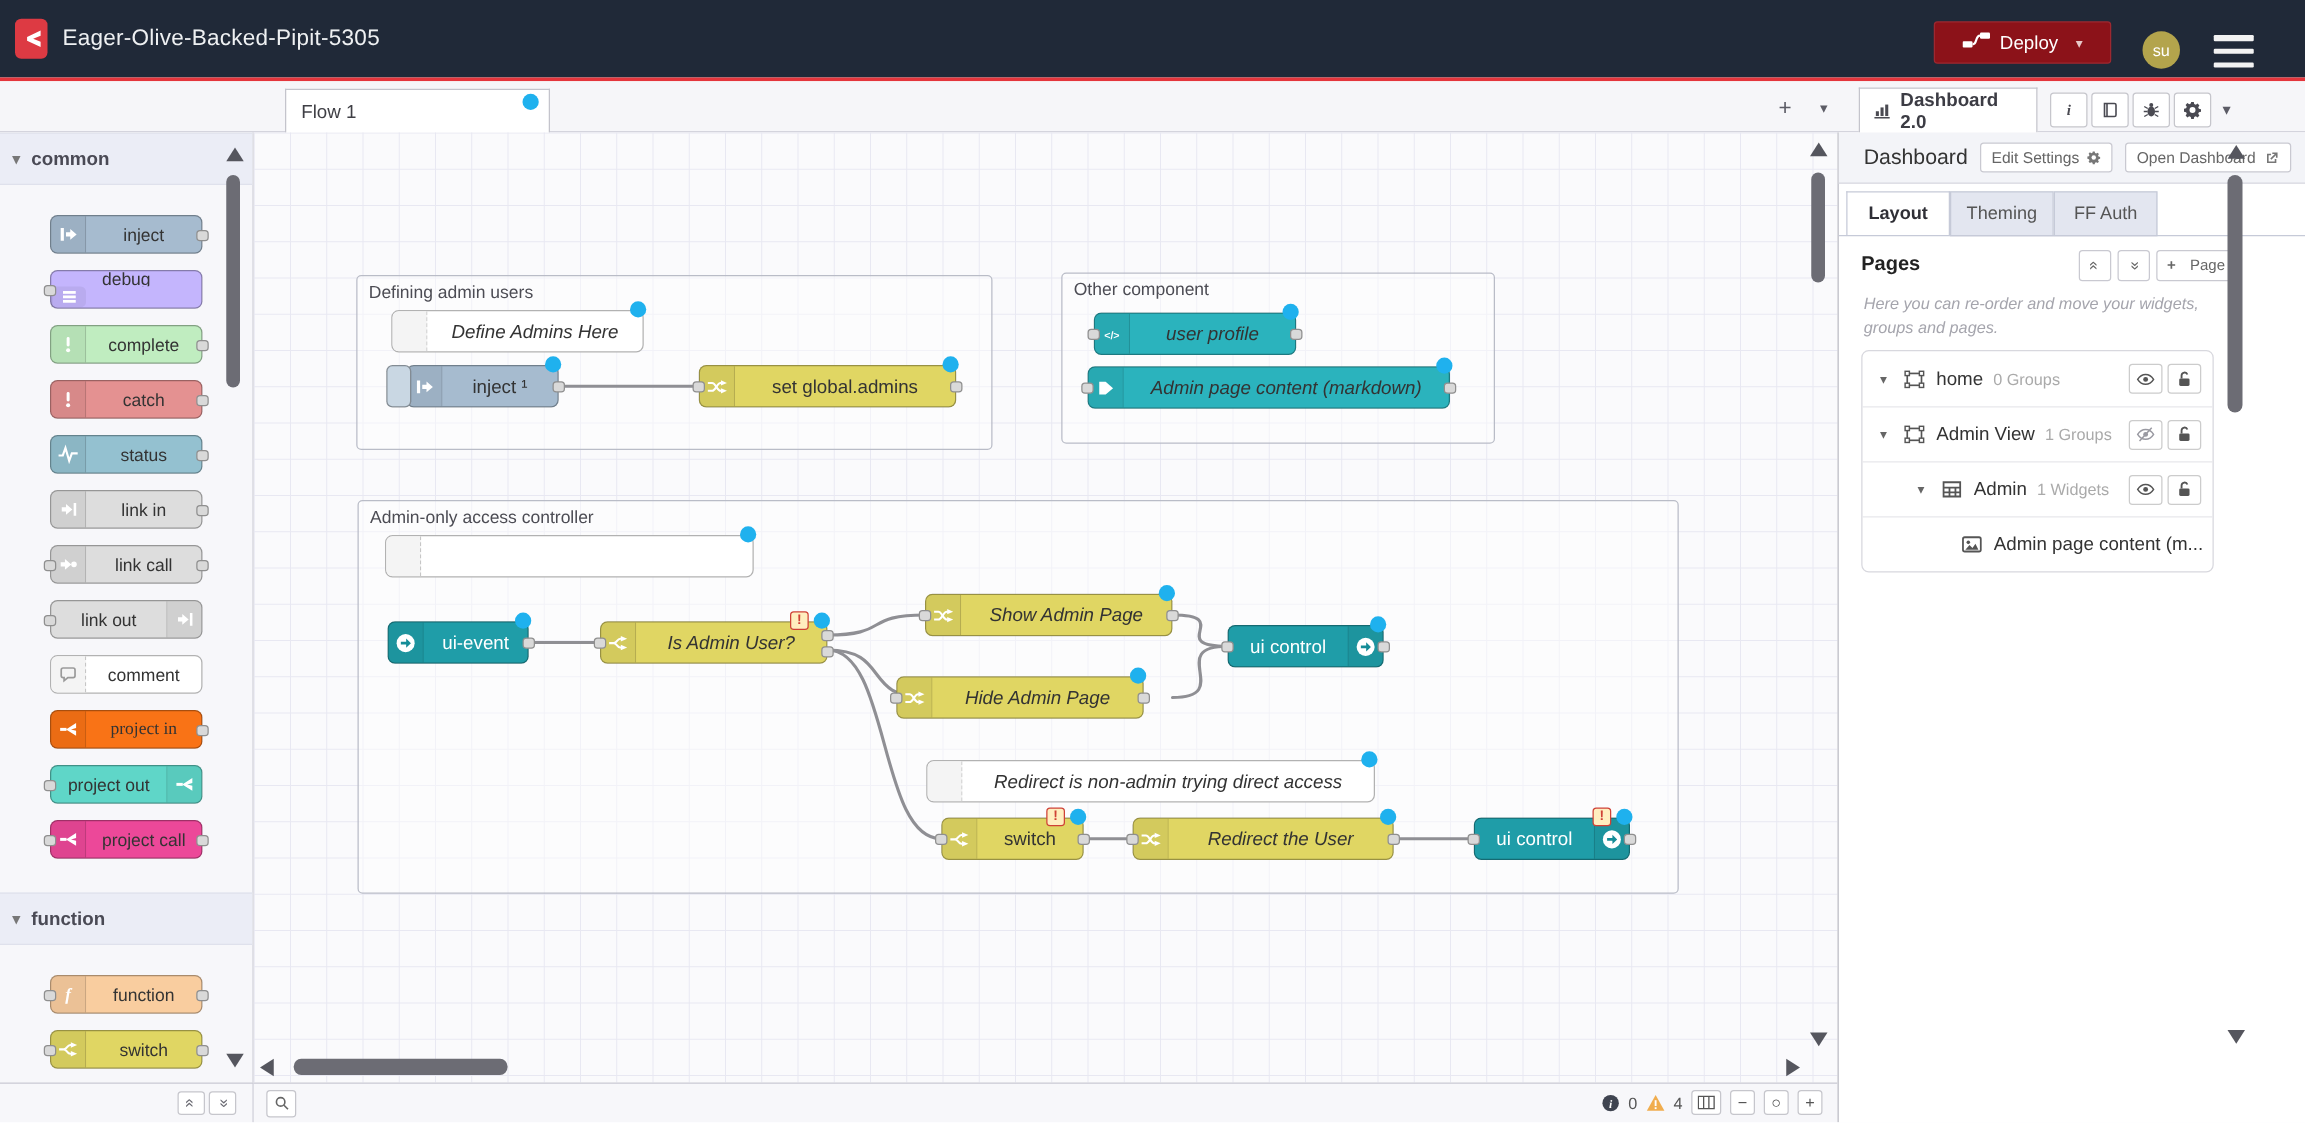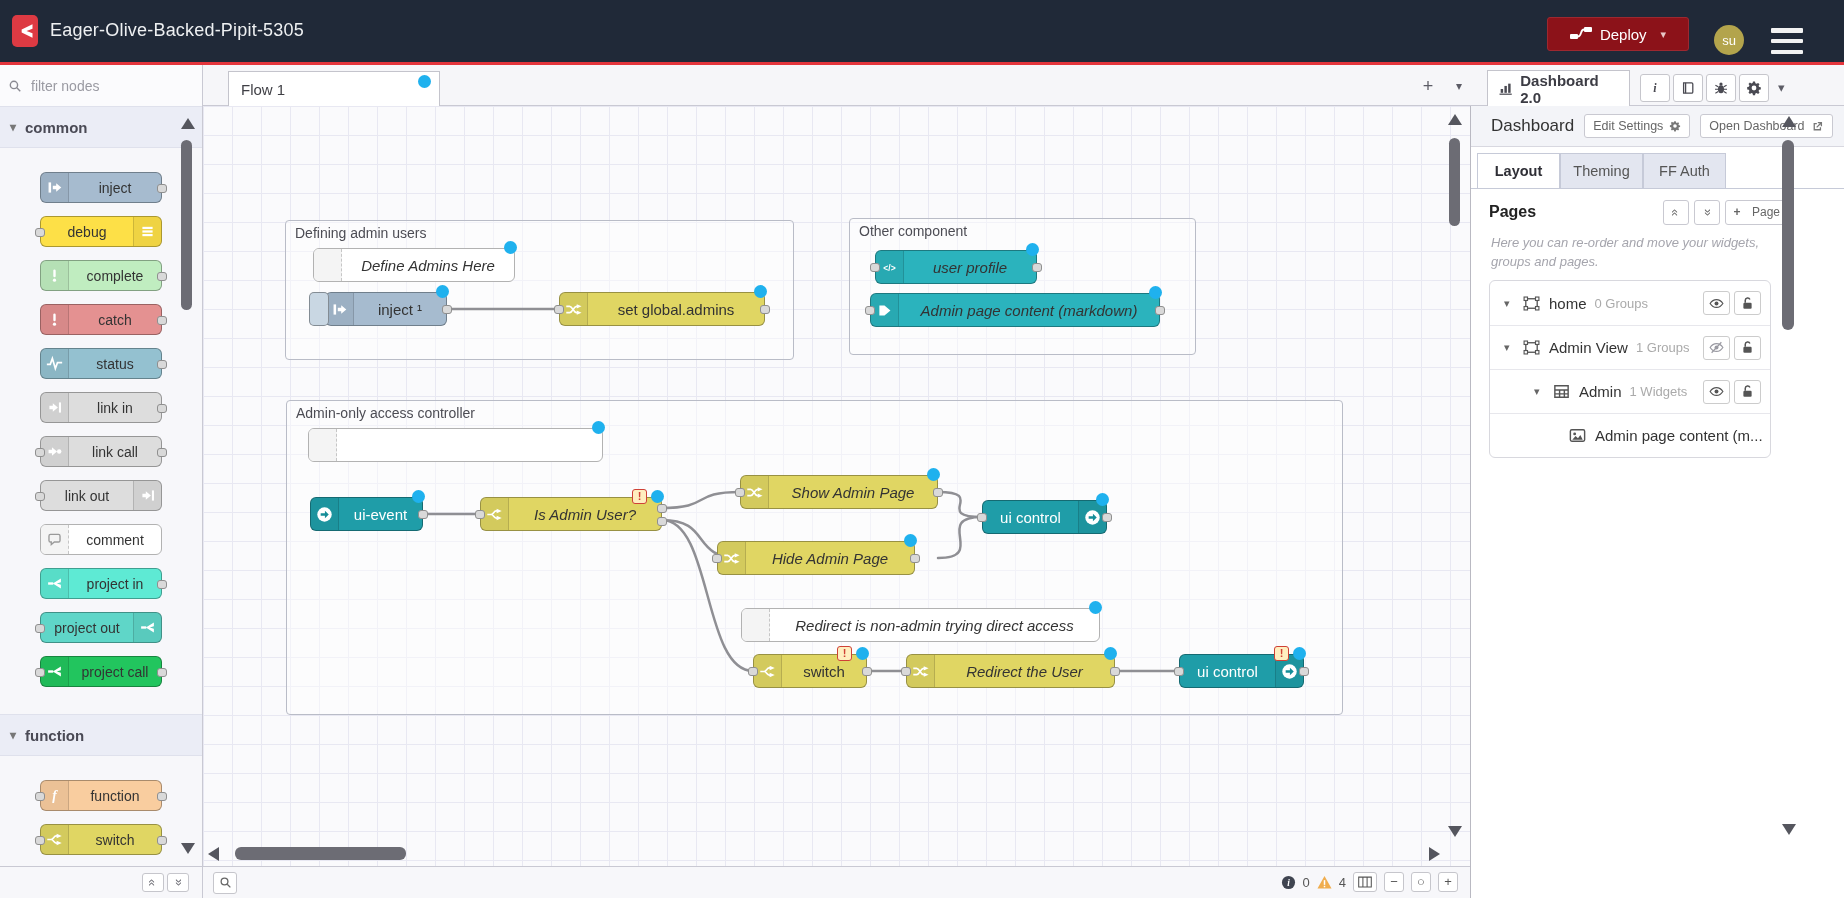"filter nodes" div.search { html: <div> <svg> <circle></circle> <path></path> </svg> <input> </div> -> none }
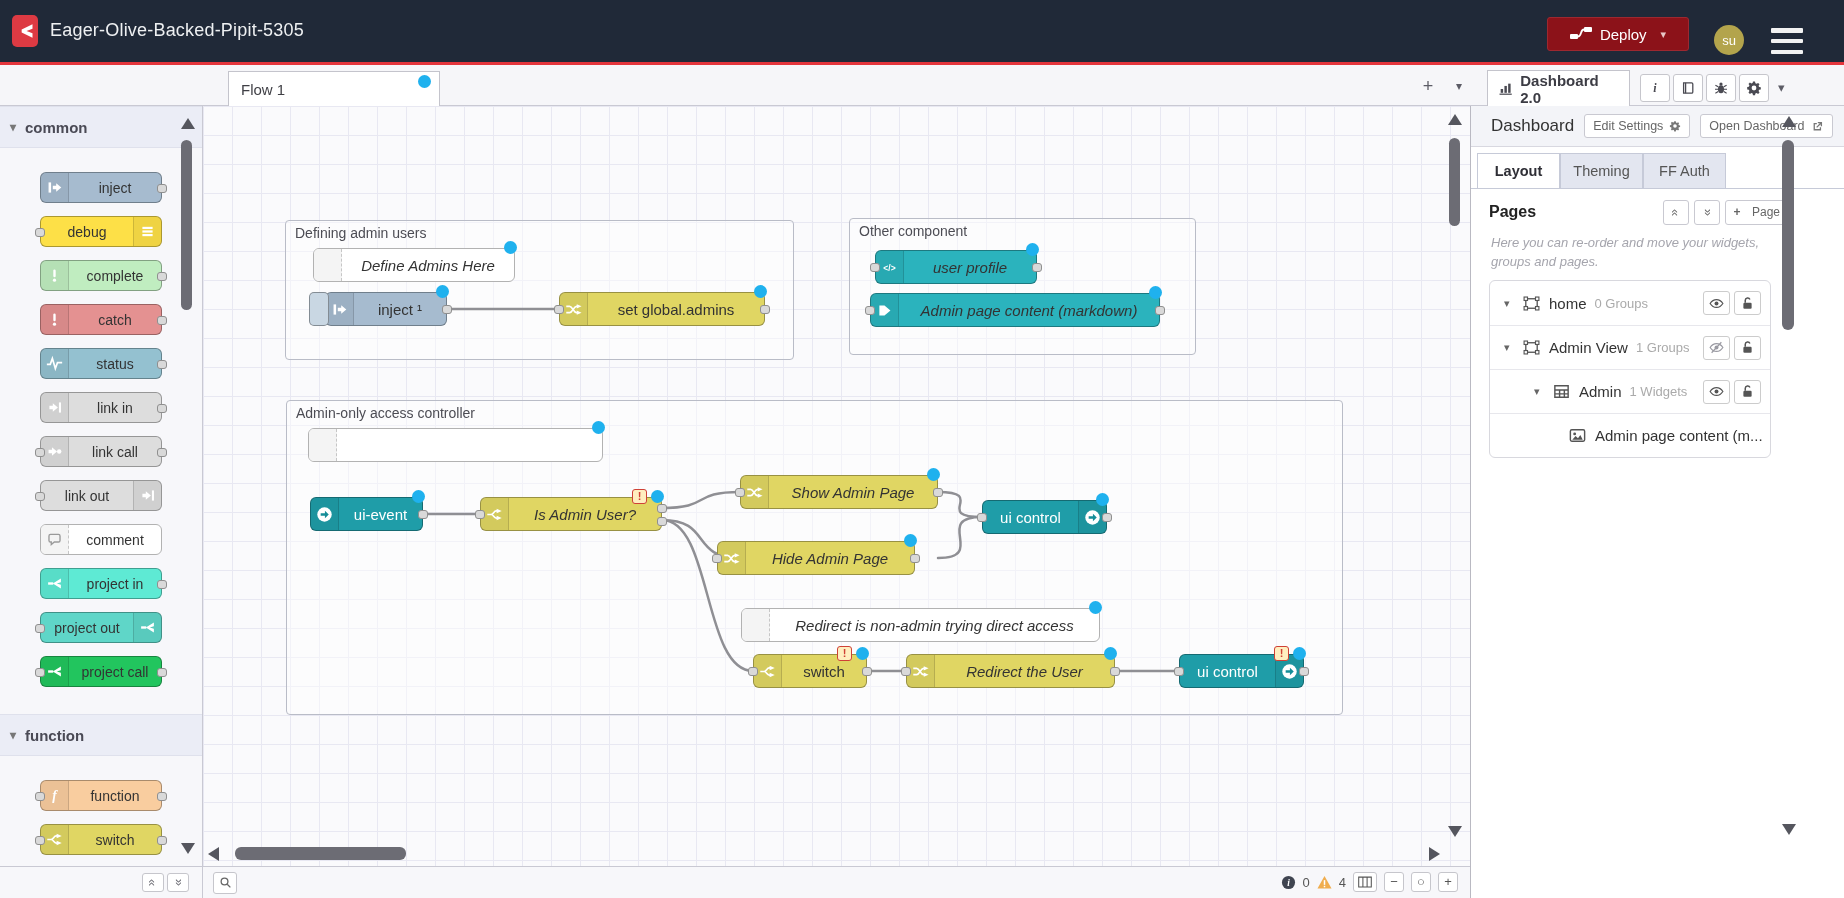"debug" div.fnode { background: #fde047 -> #c4b5fd; flex-direction: none -> column }
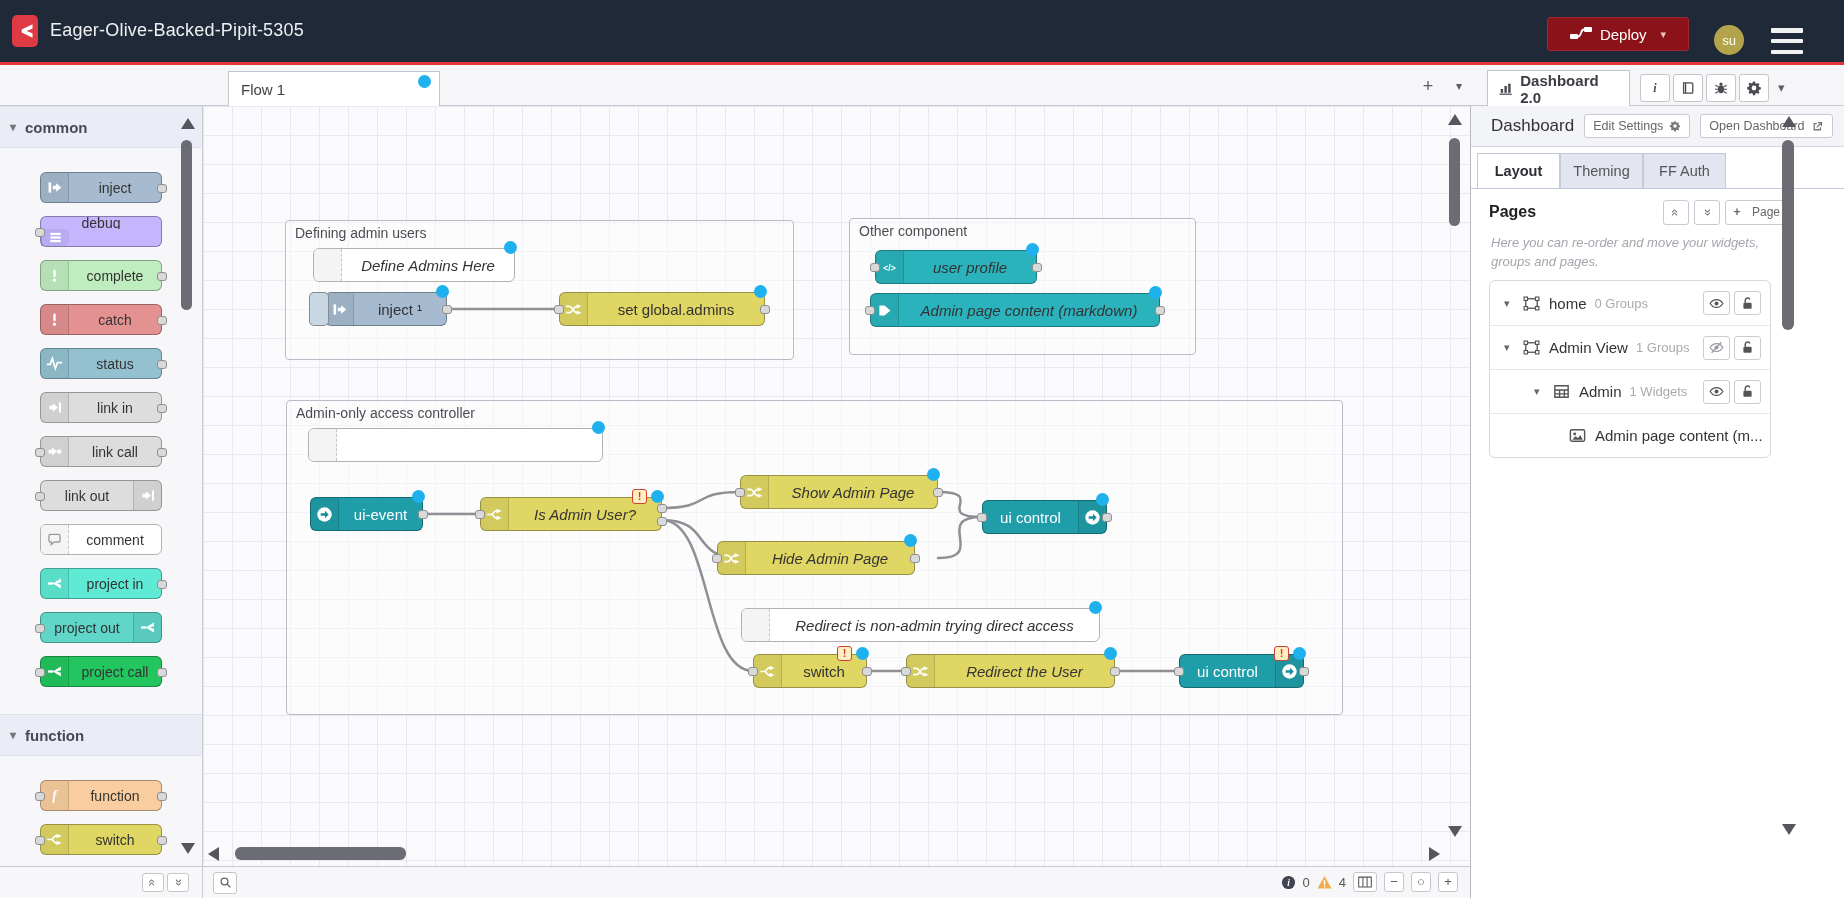"project in" div.fnode { background: #5eead4 -> #f97316; font-family: none -> Liberation Serif, serif }
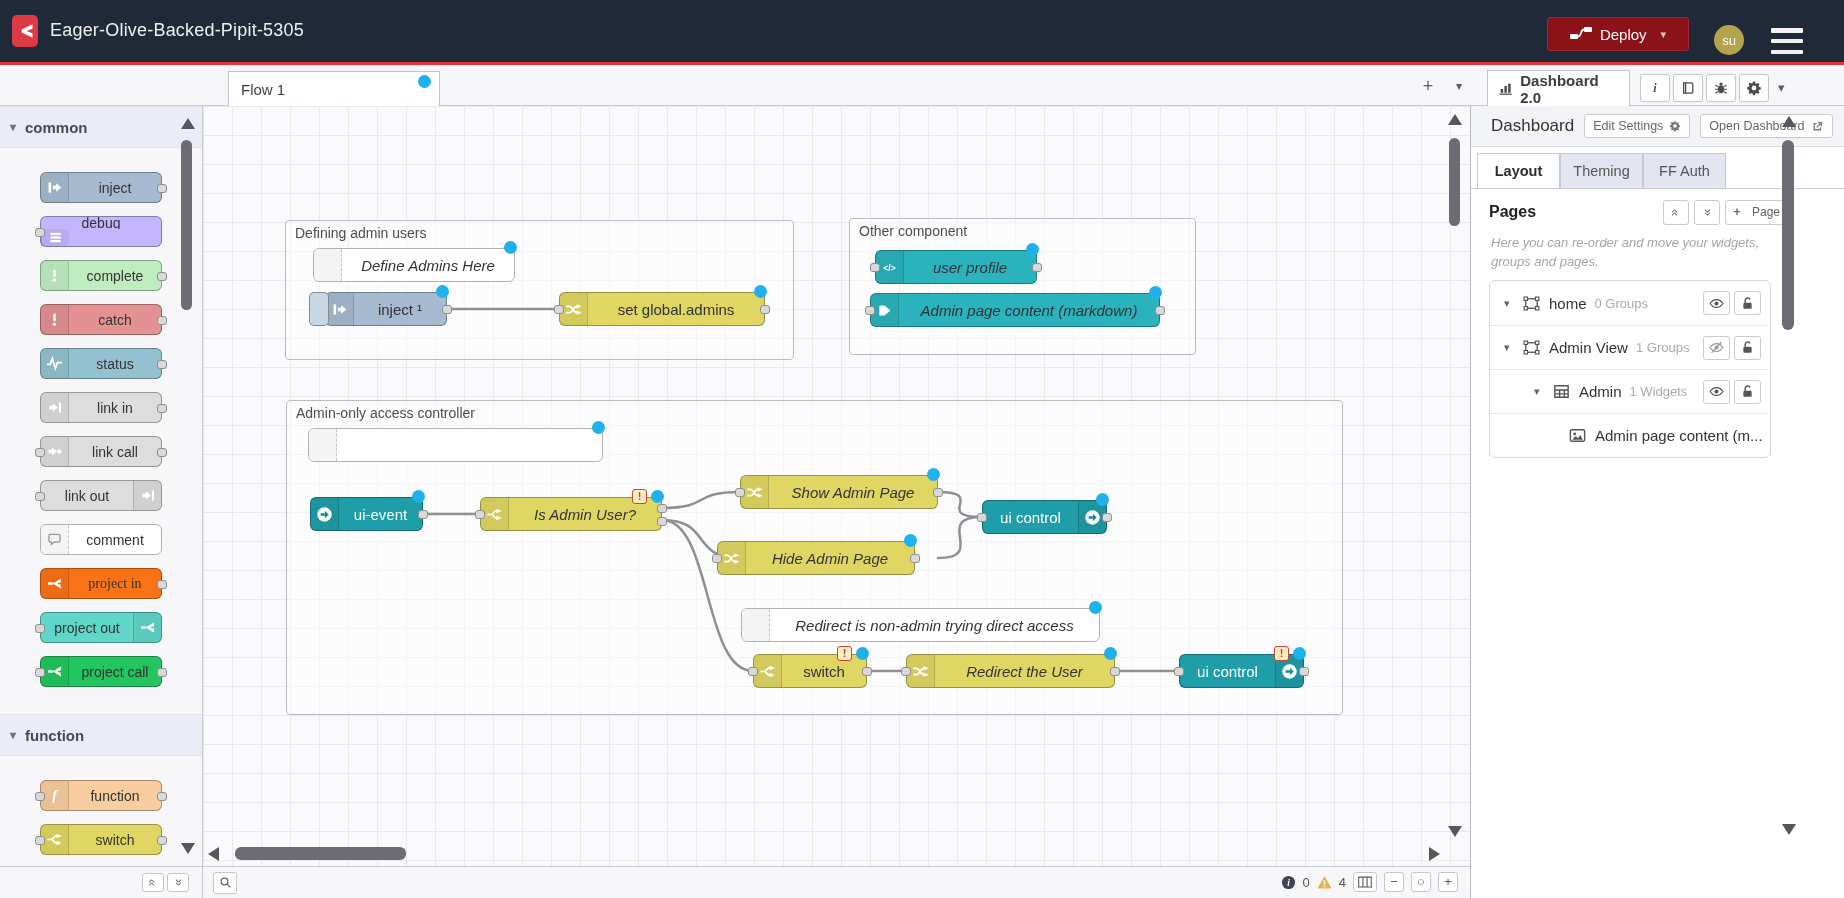"project call" div.fnode { background: #22c55e -> #ec4899 }
